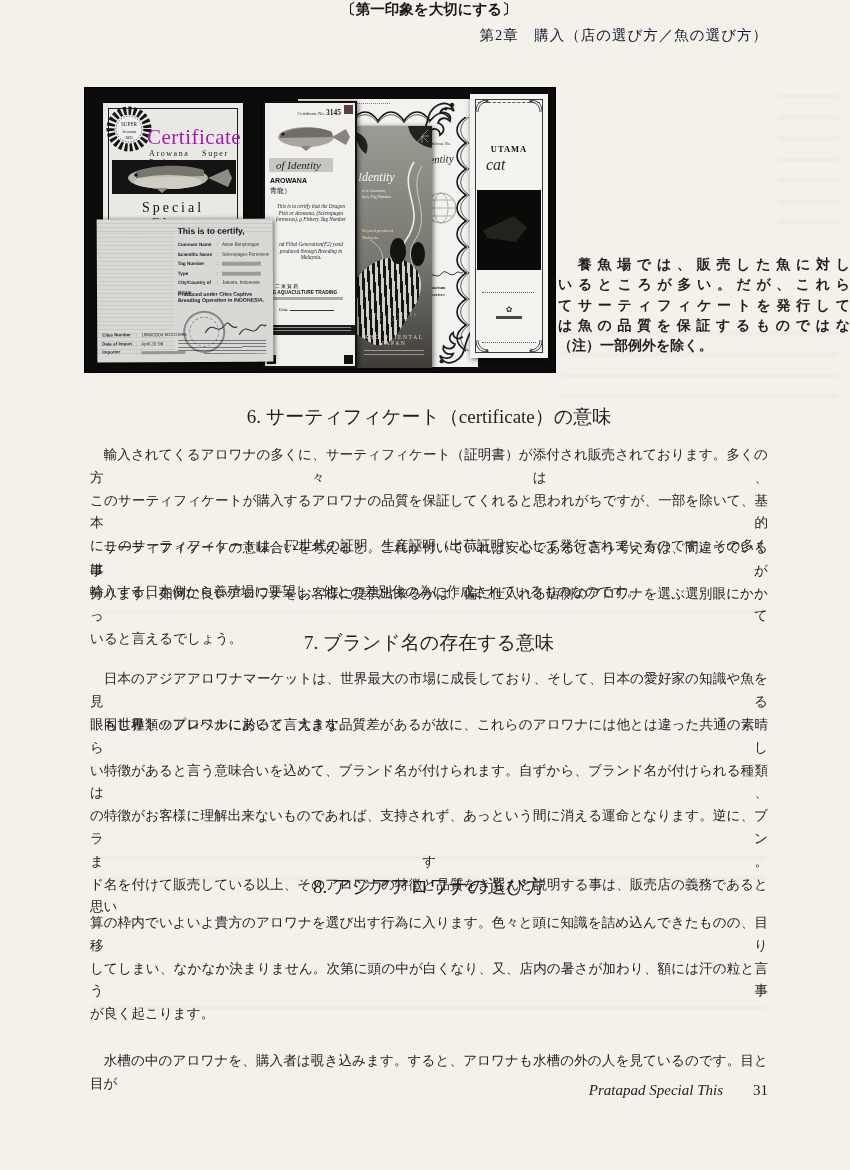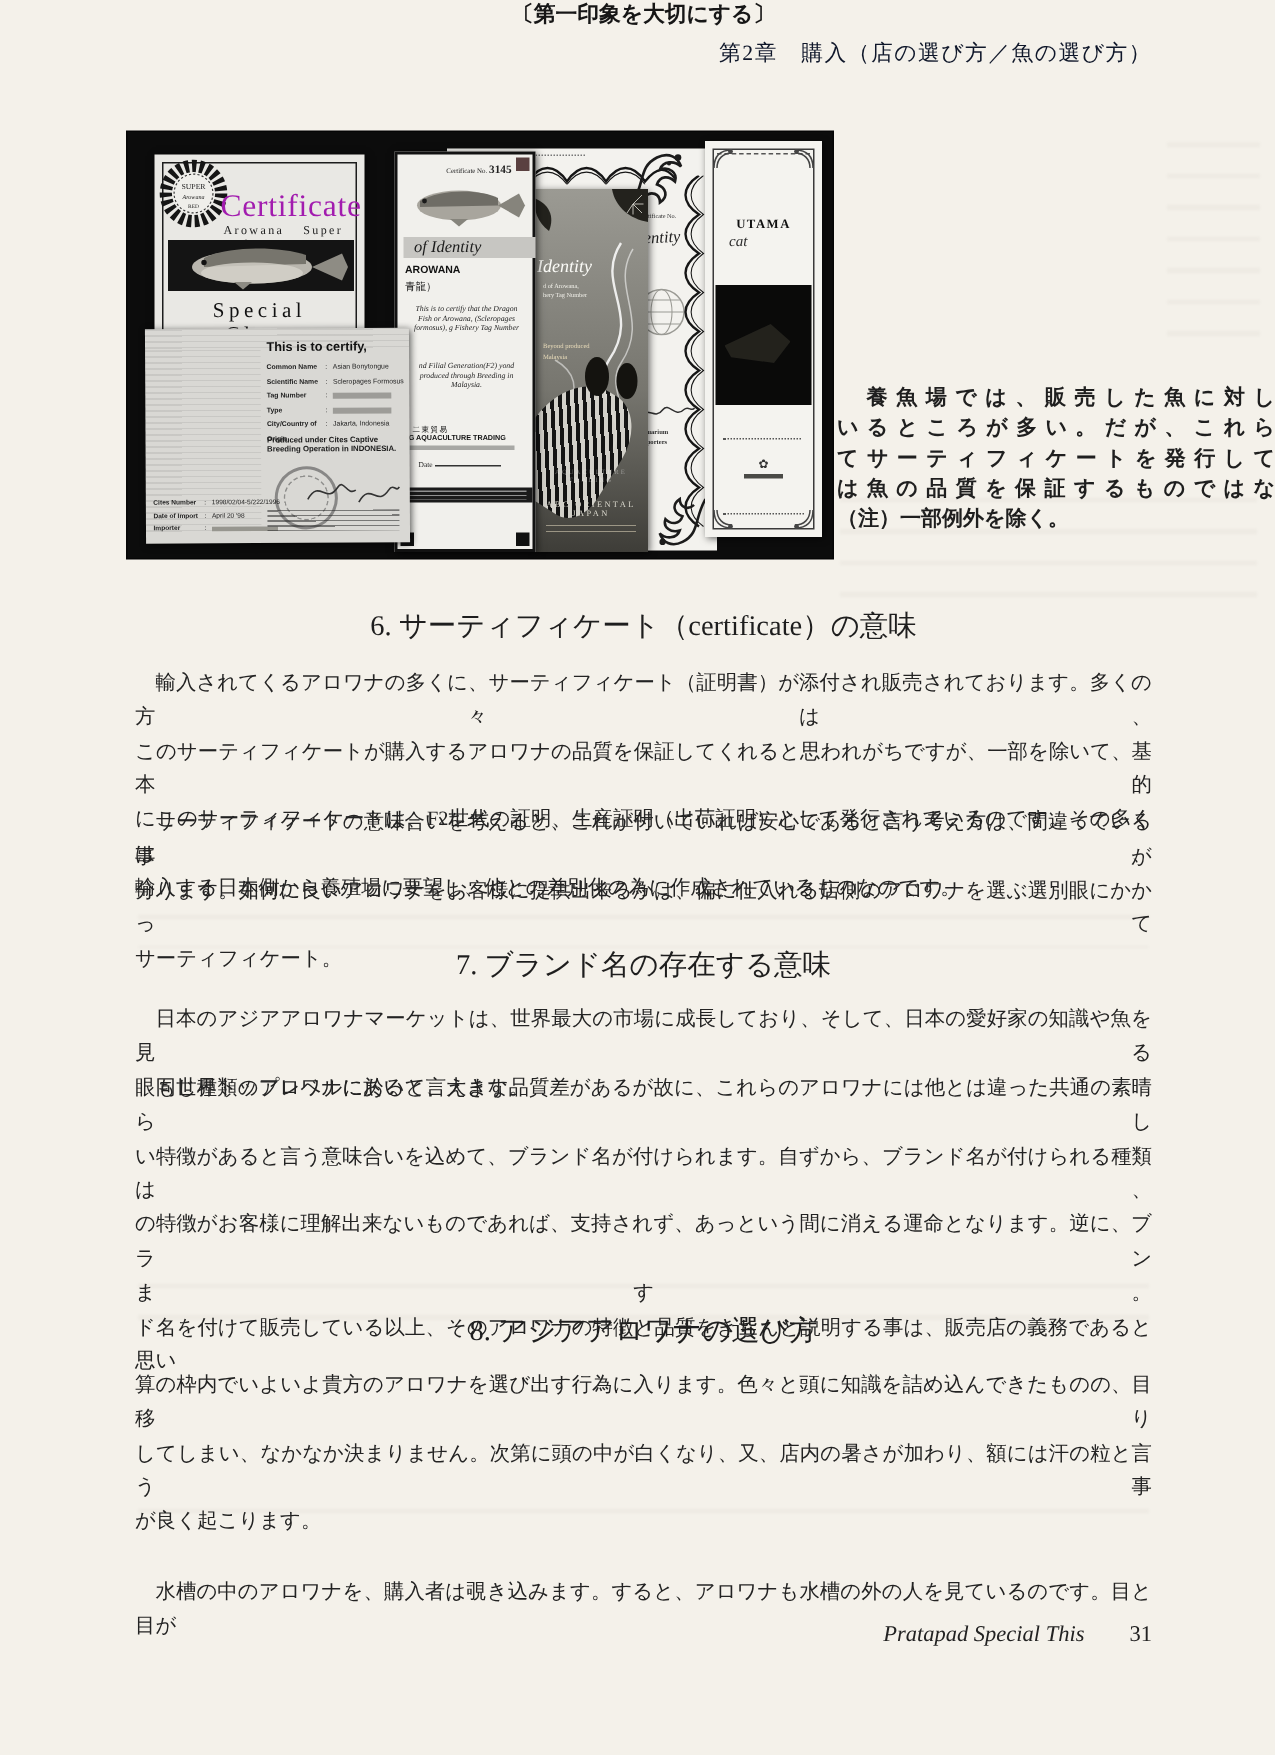"of Identity" .cm-band { width: 88px -> 64px }
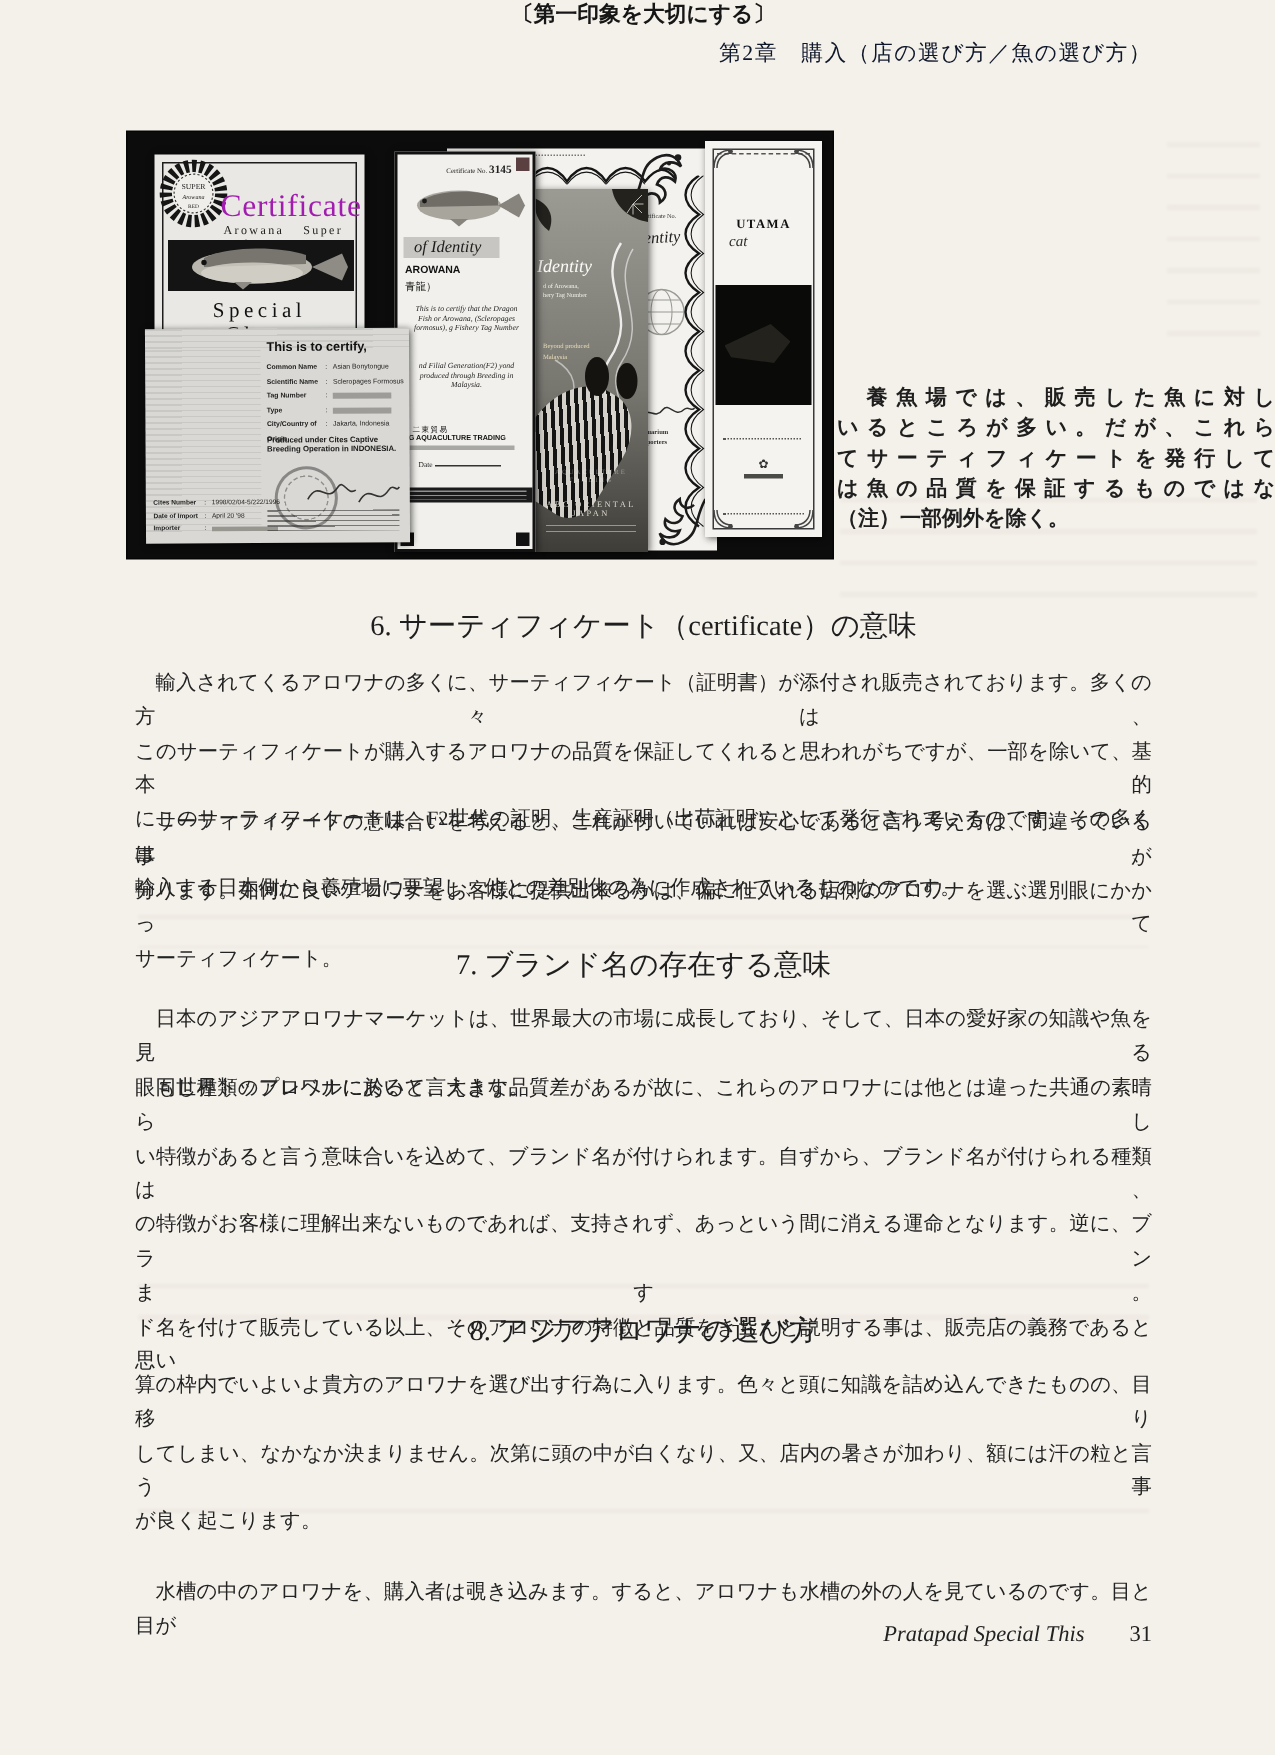"cat" .cu-script { font-size: 10px -> 16px }
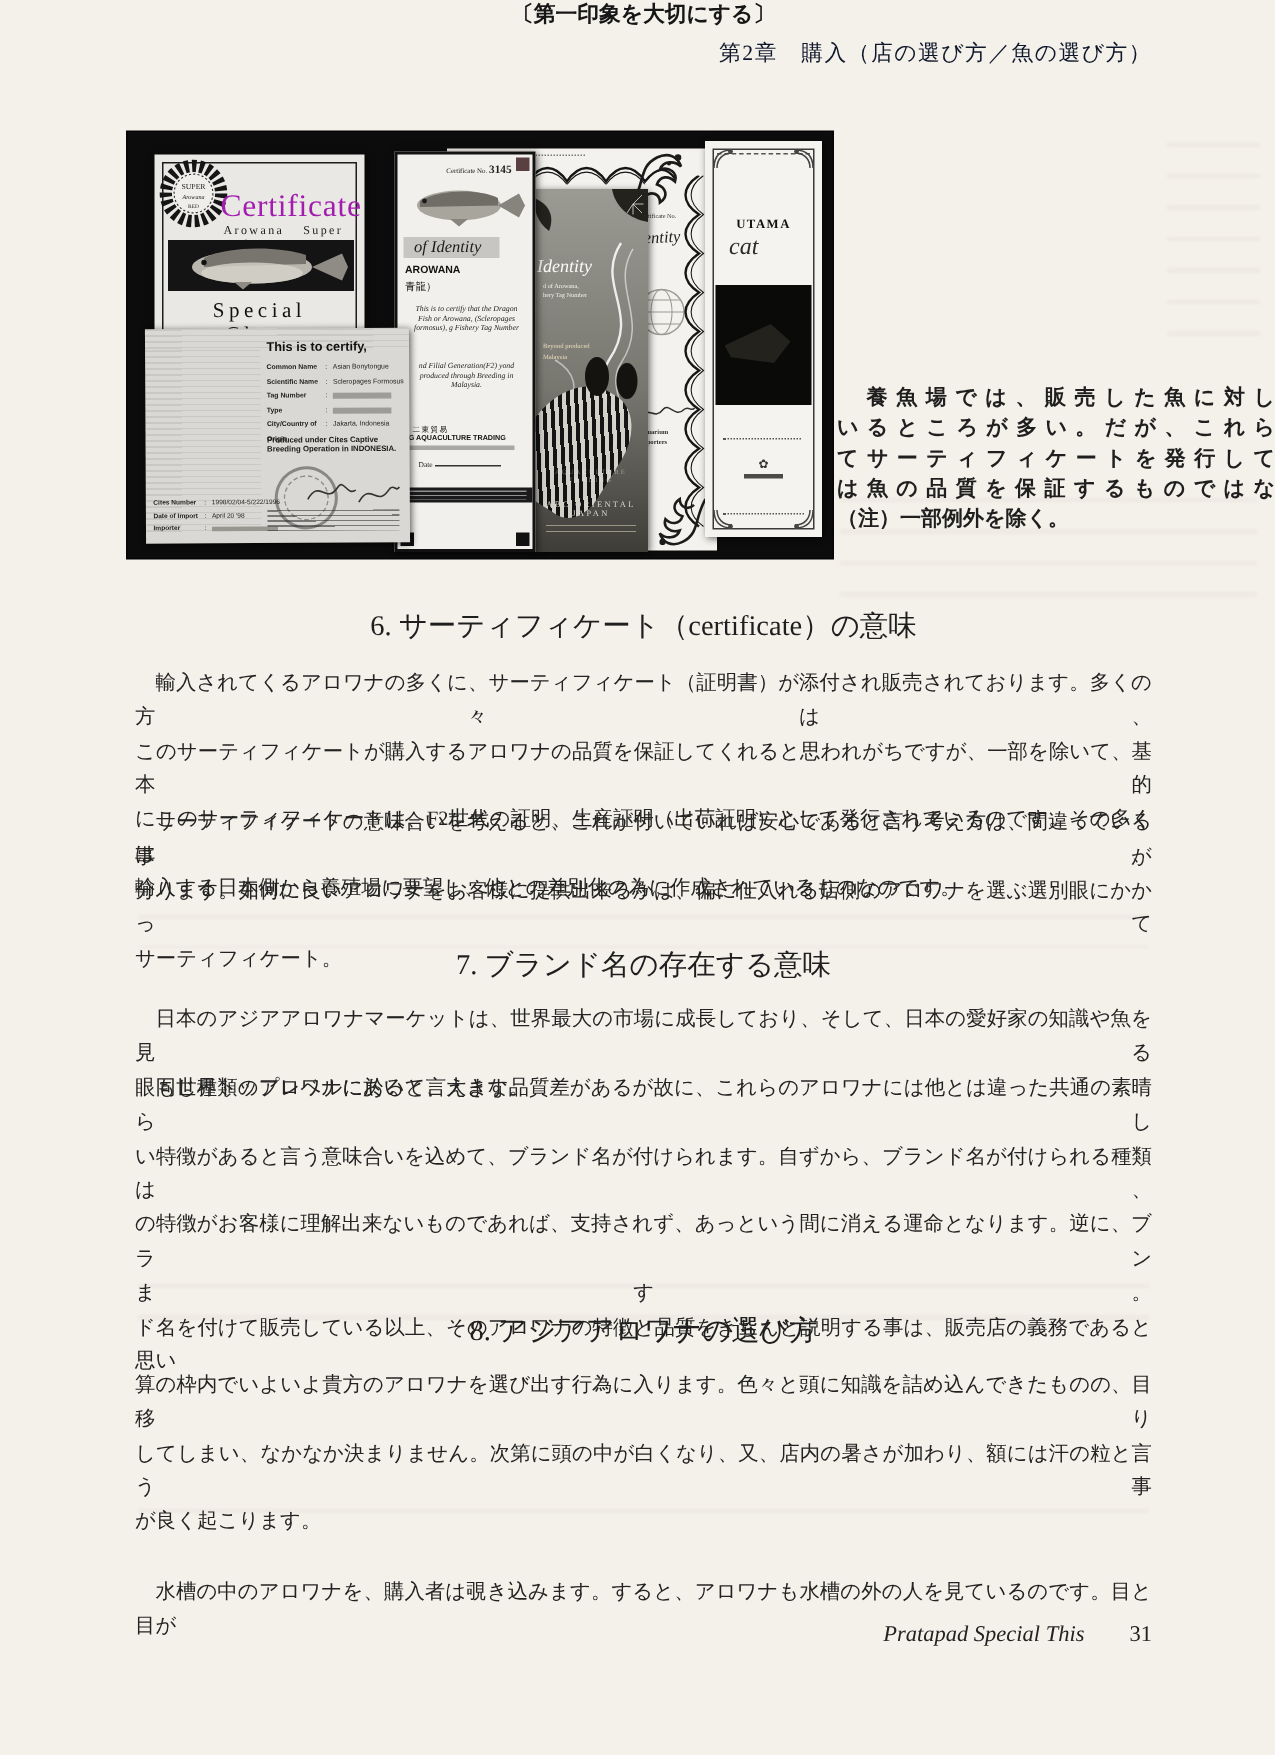"サーティフィケート。" div { text: サーティフィケート -> いると言えるでしょう }
